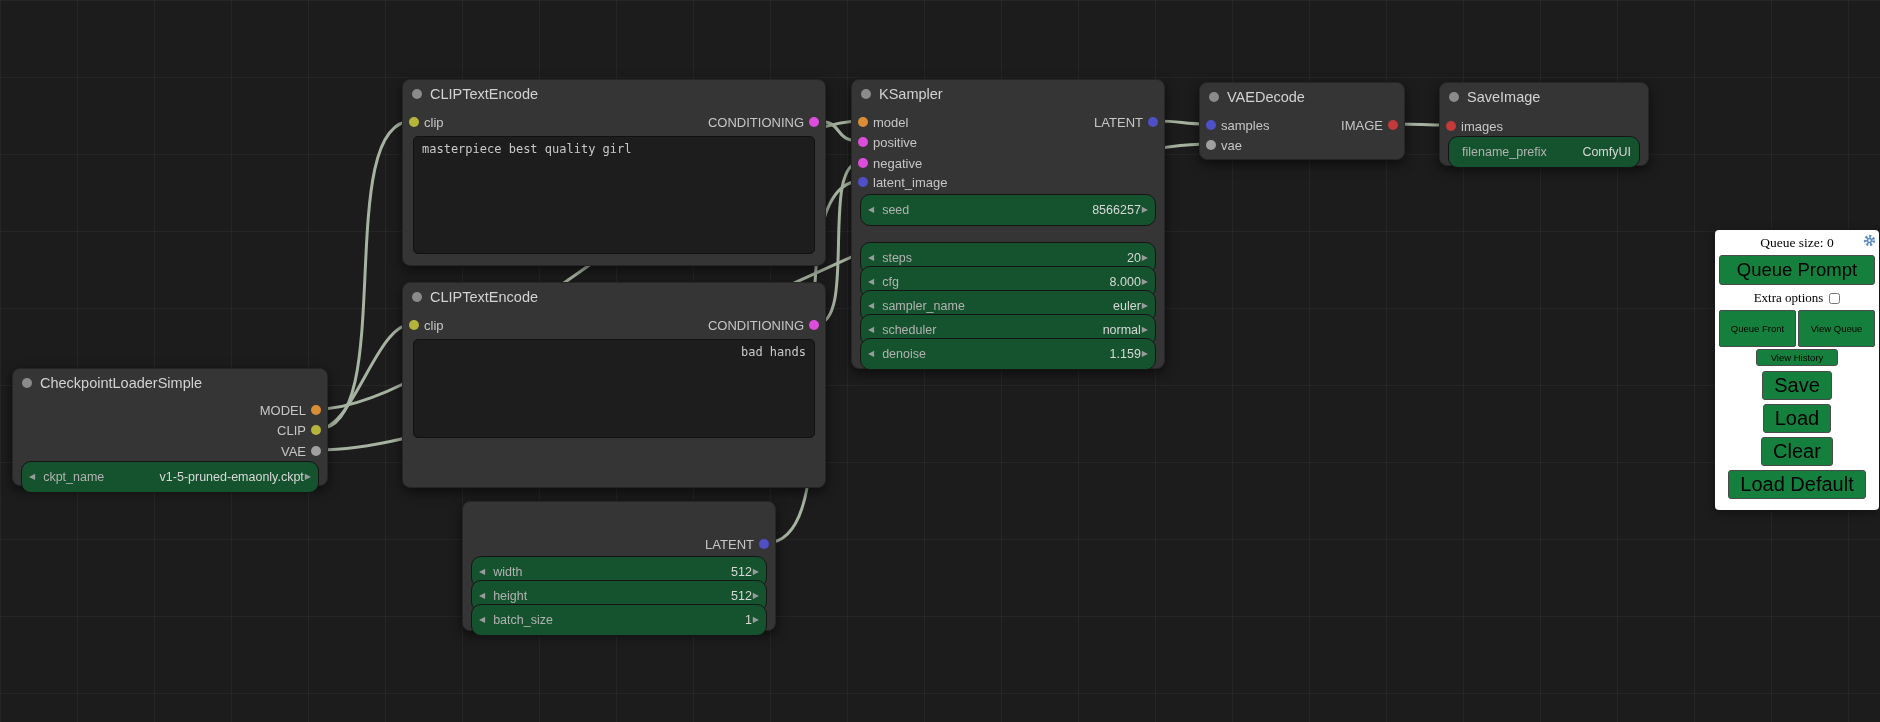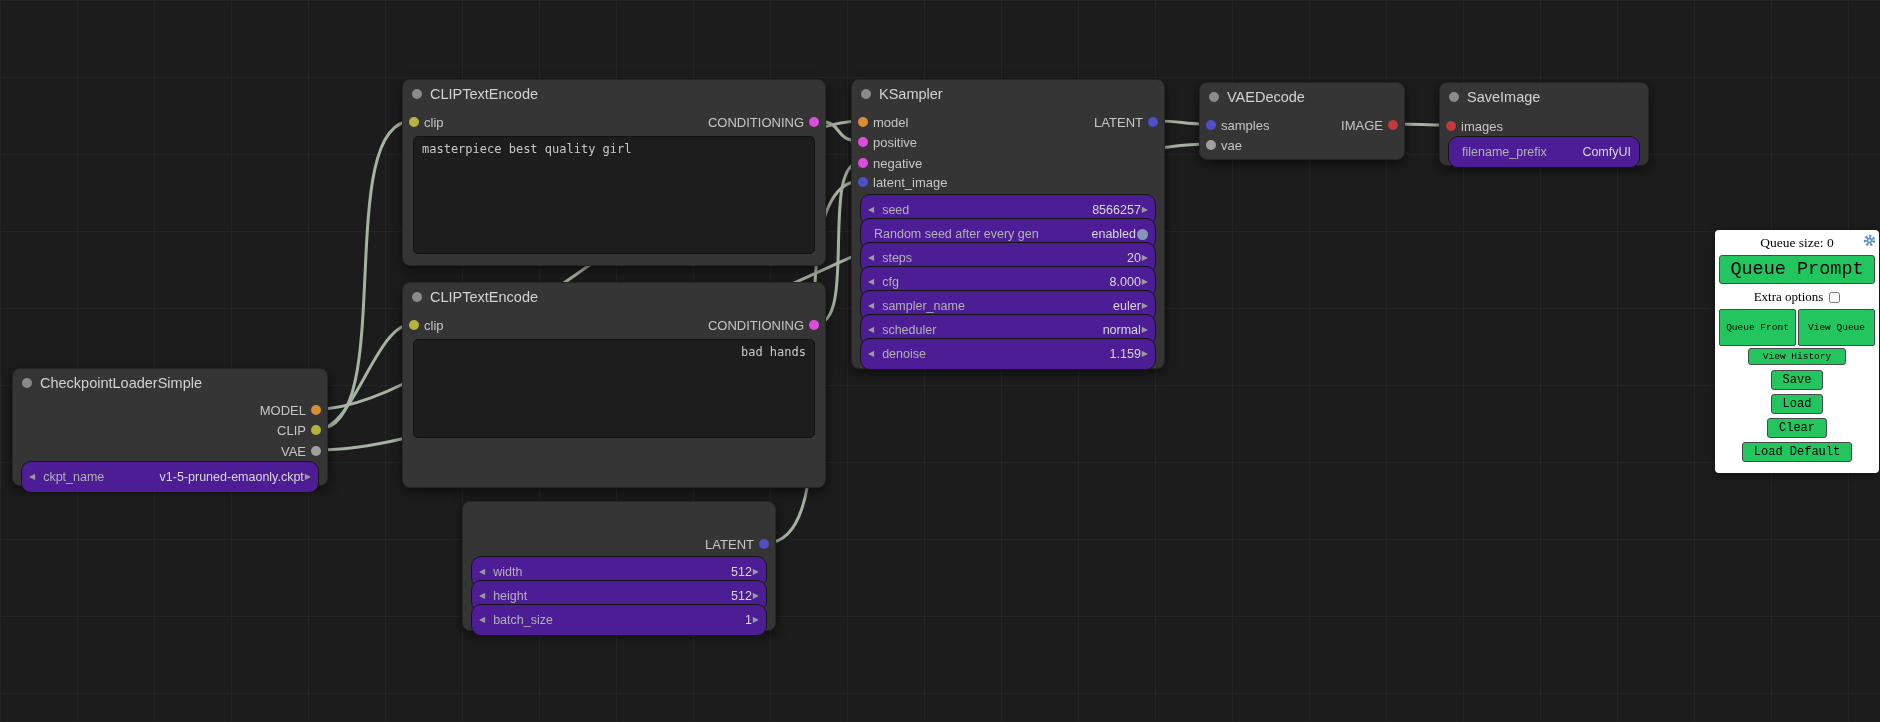"filename_prefix" .widget { background: #4c1d95 -> #14532d }
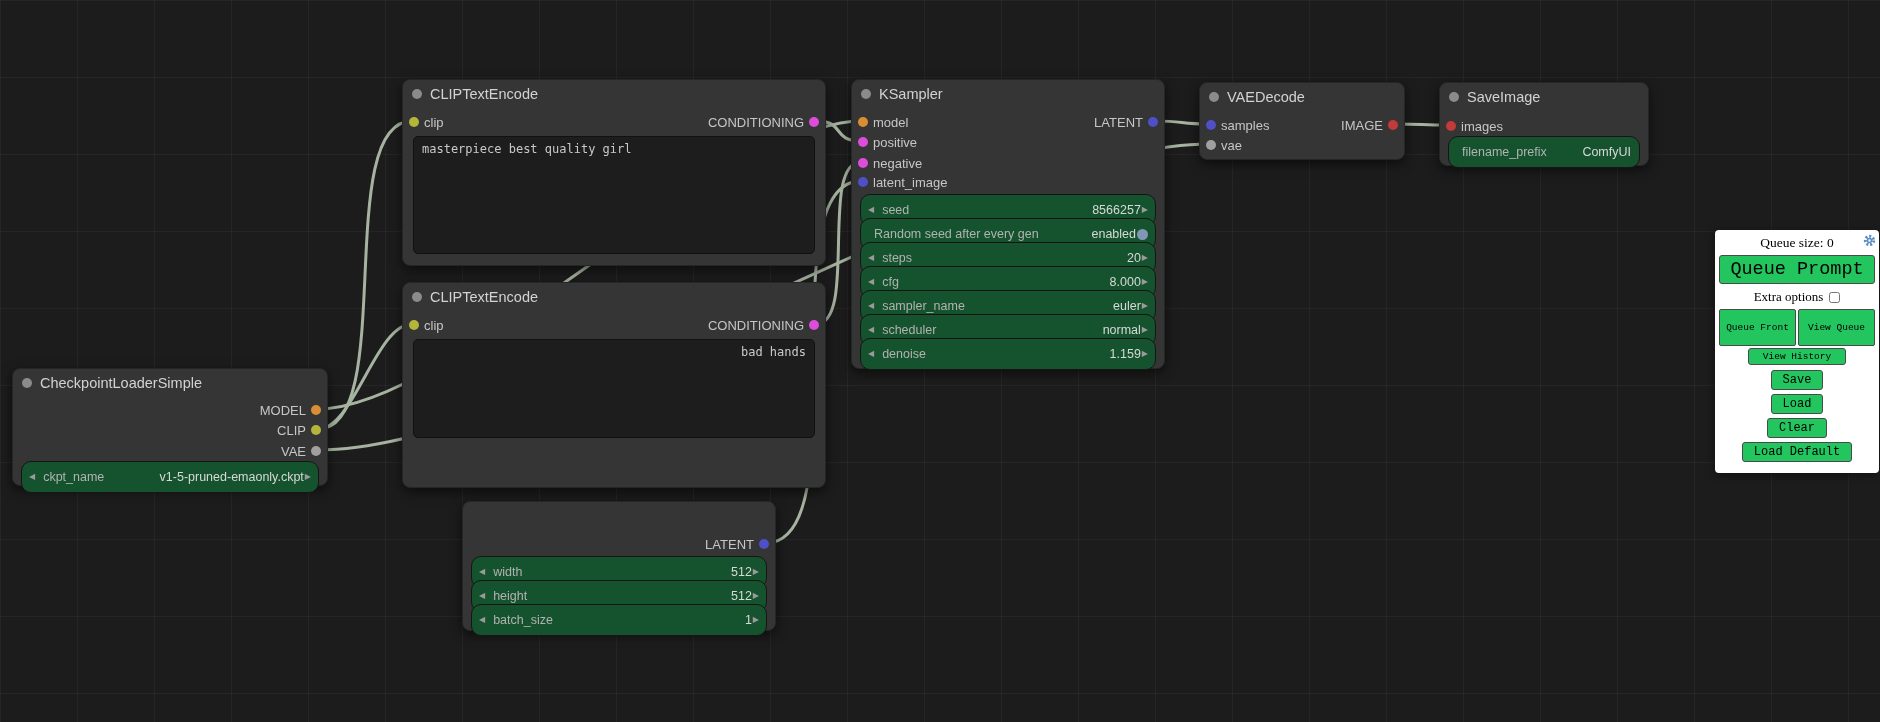"Random seed after every gen" div.widget { html: <div> <span>Random seed after every gen</span> <span>enabled</span> <span></span> </div> -> none }
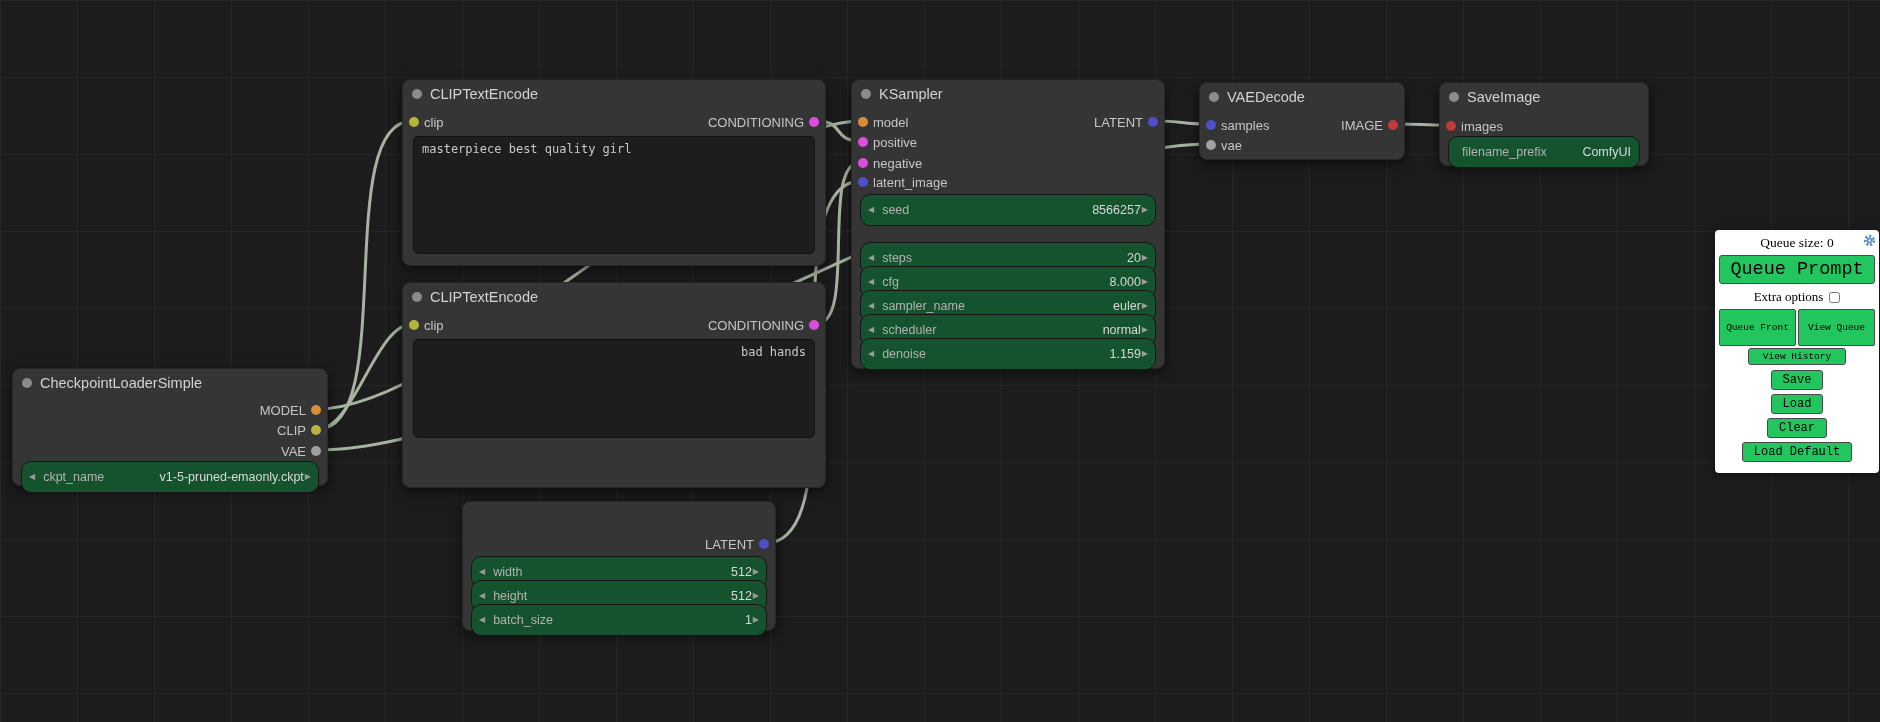"Queue Prompt" .menu button { background: #22c55e -> #15803d; font-family: Liberation Mono, monospace -> Liberation Sans, sans-serif }
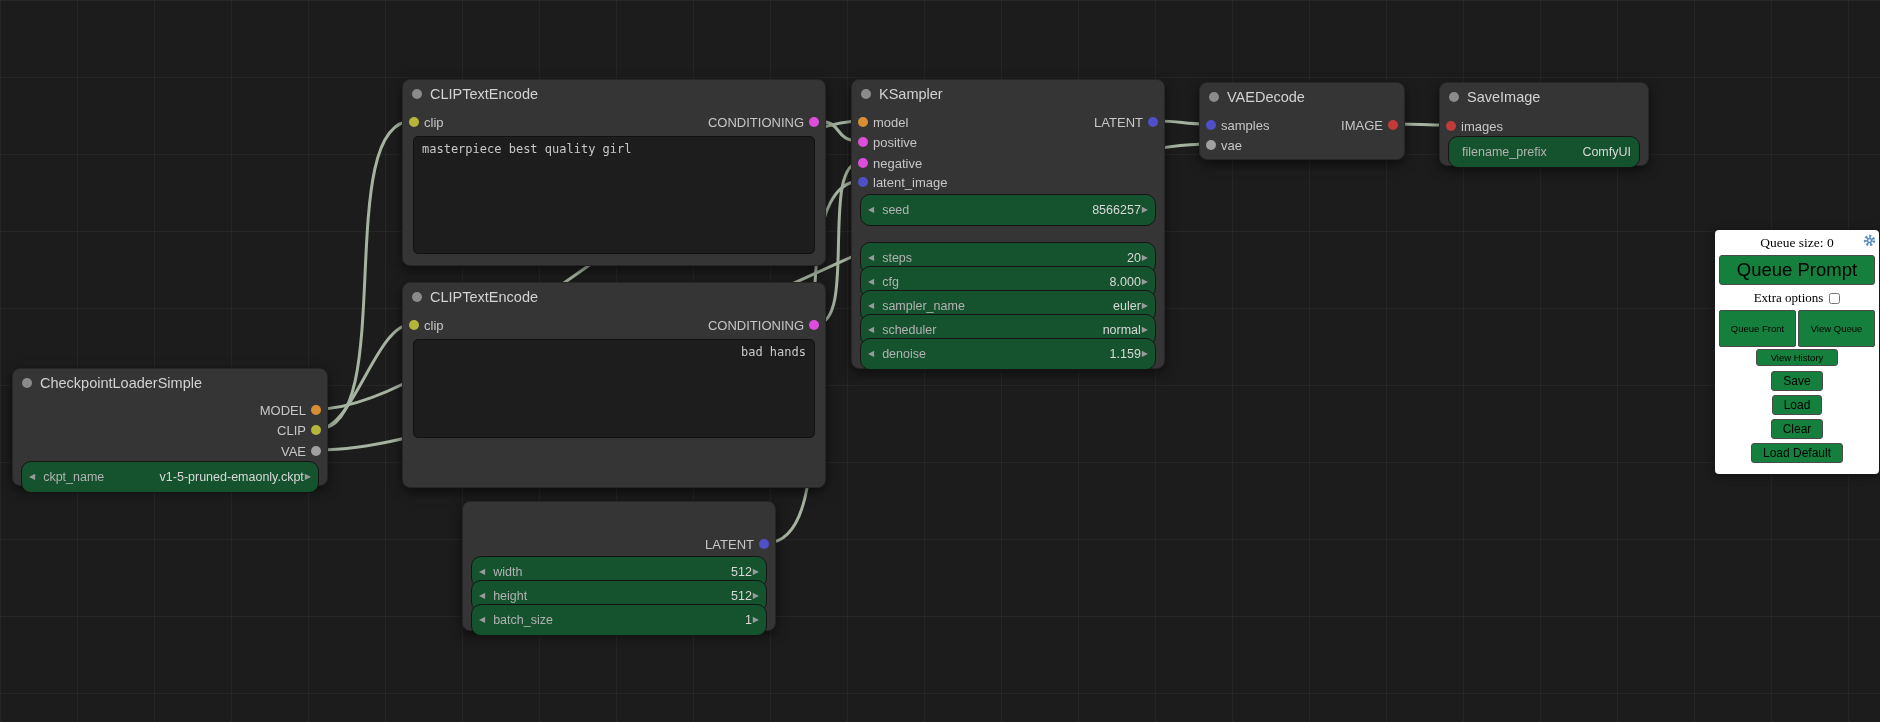"Save" .big { font-size: 12px -> 20px }
